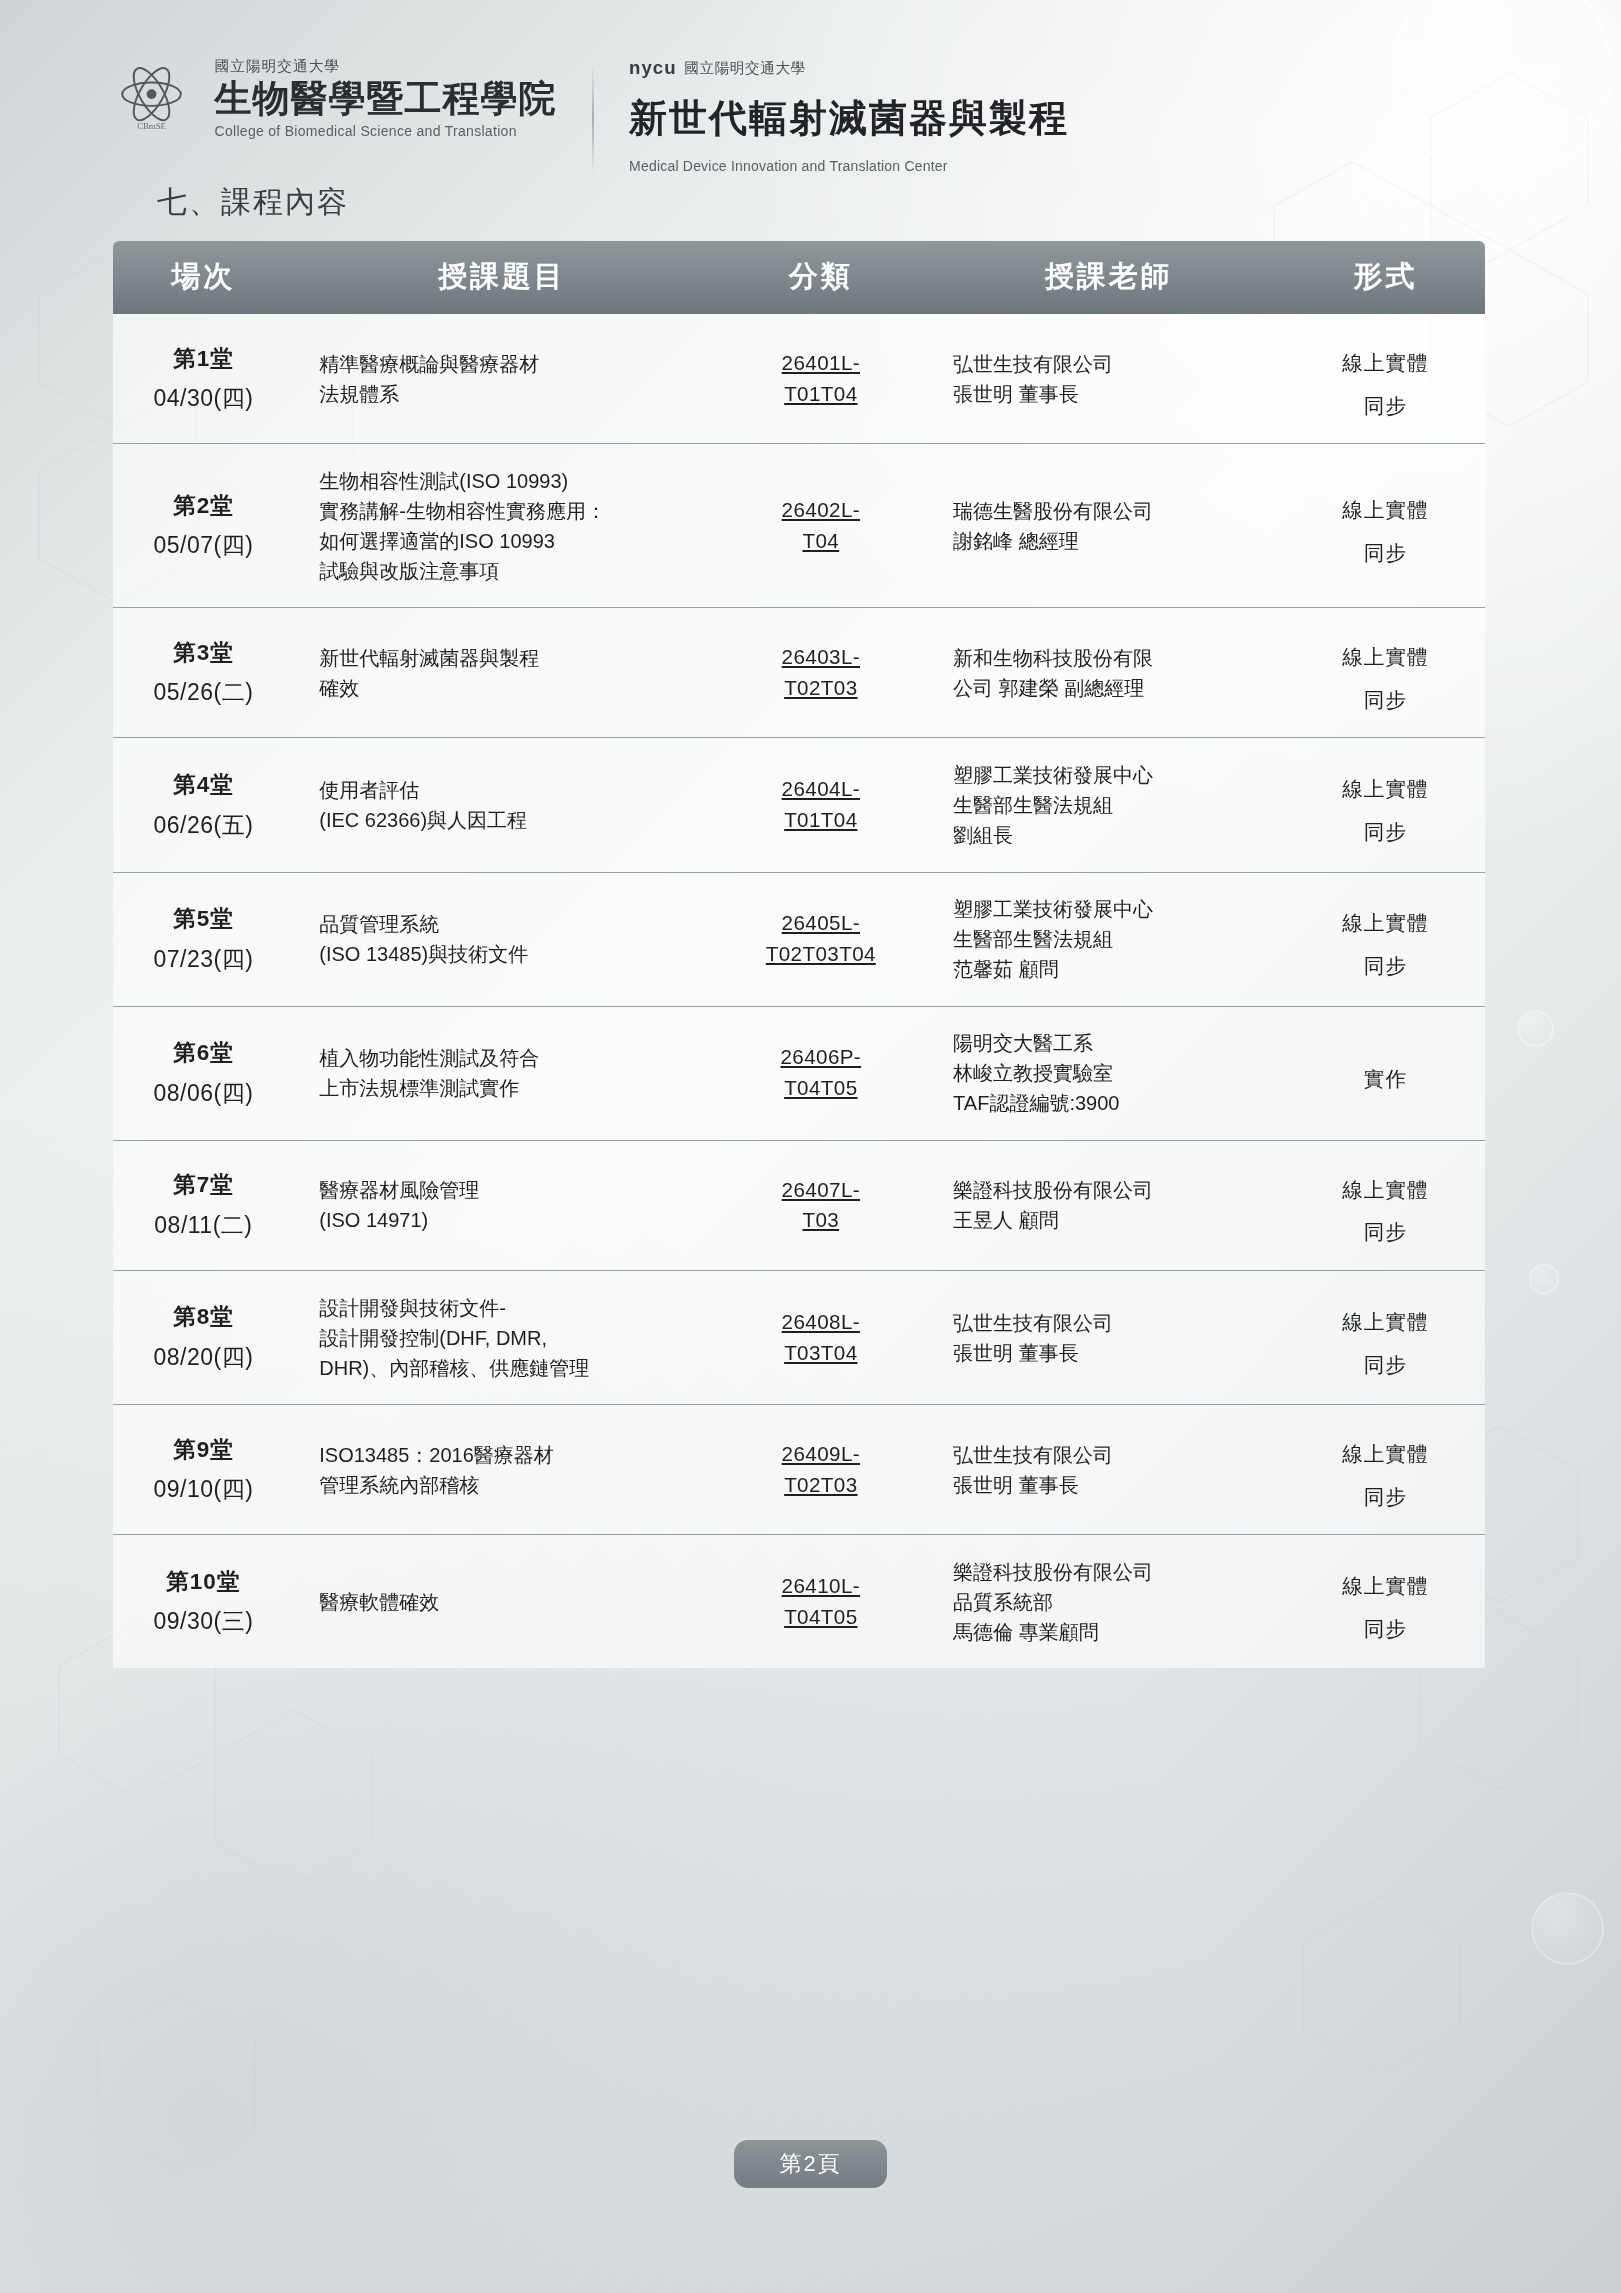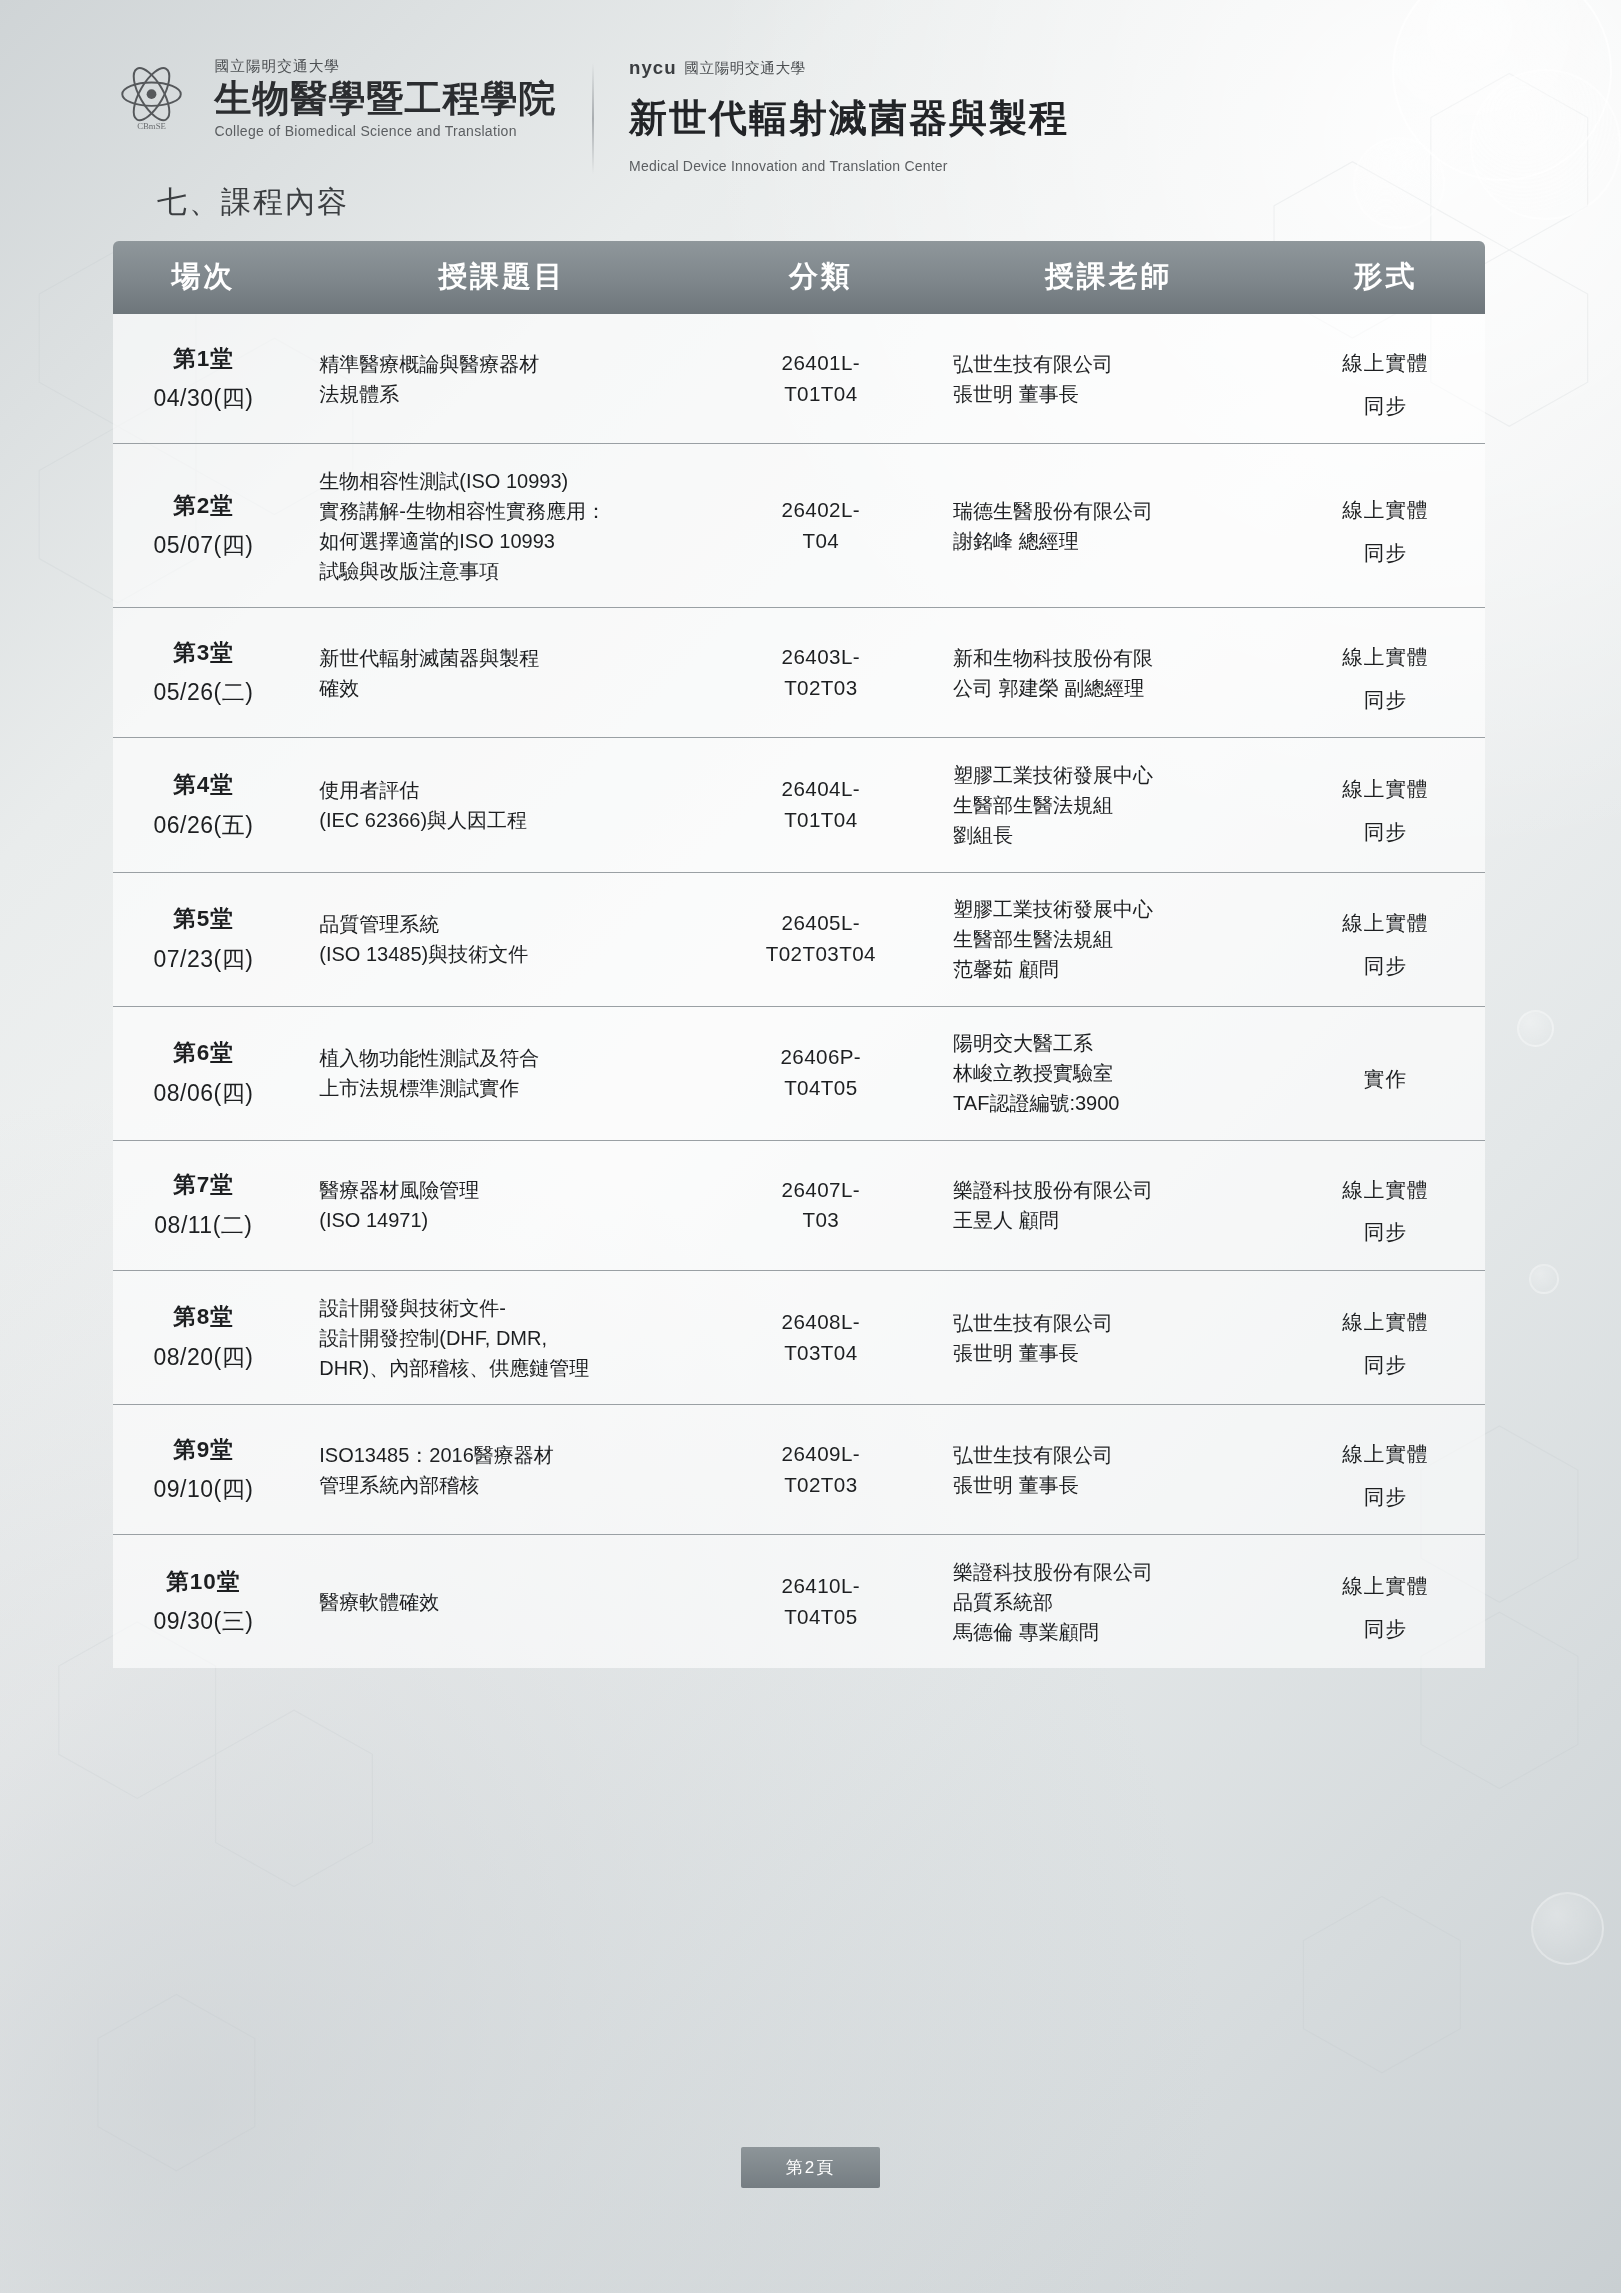"26401L-" .cat-line { text-decoration: none -> underline }
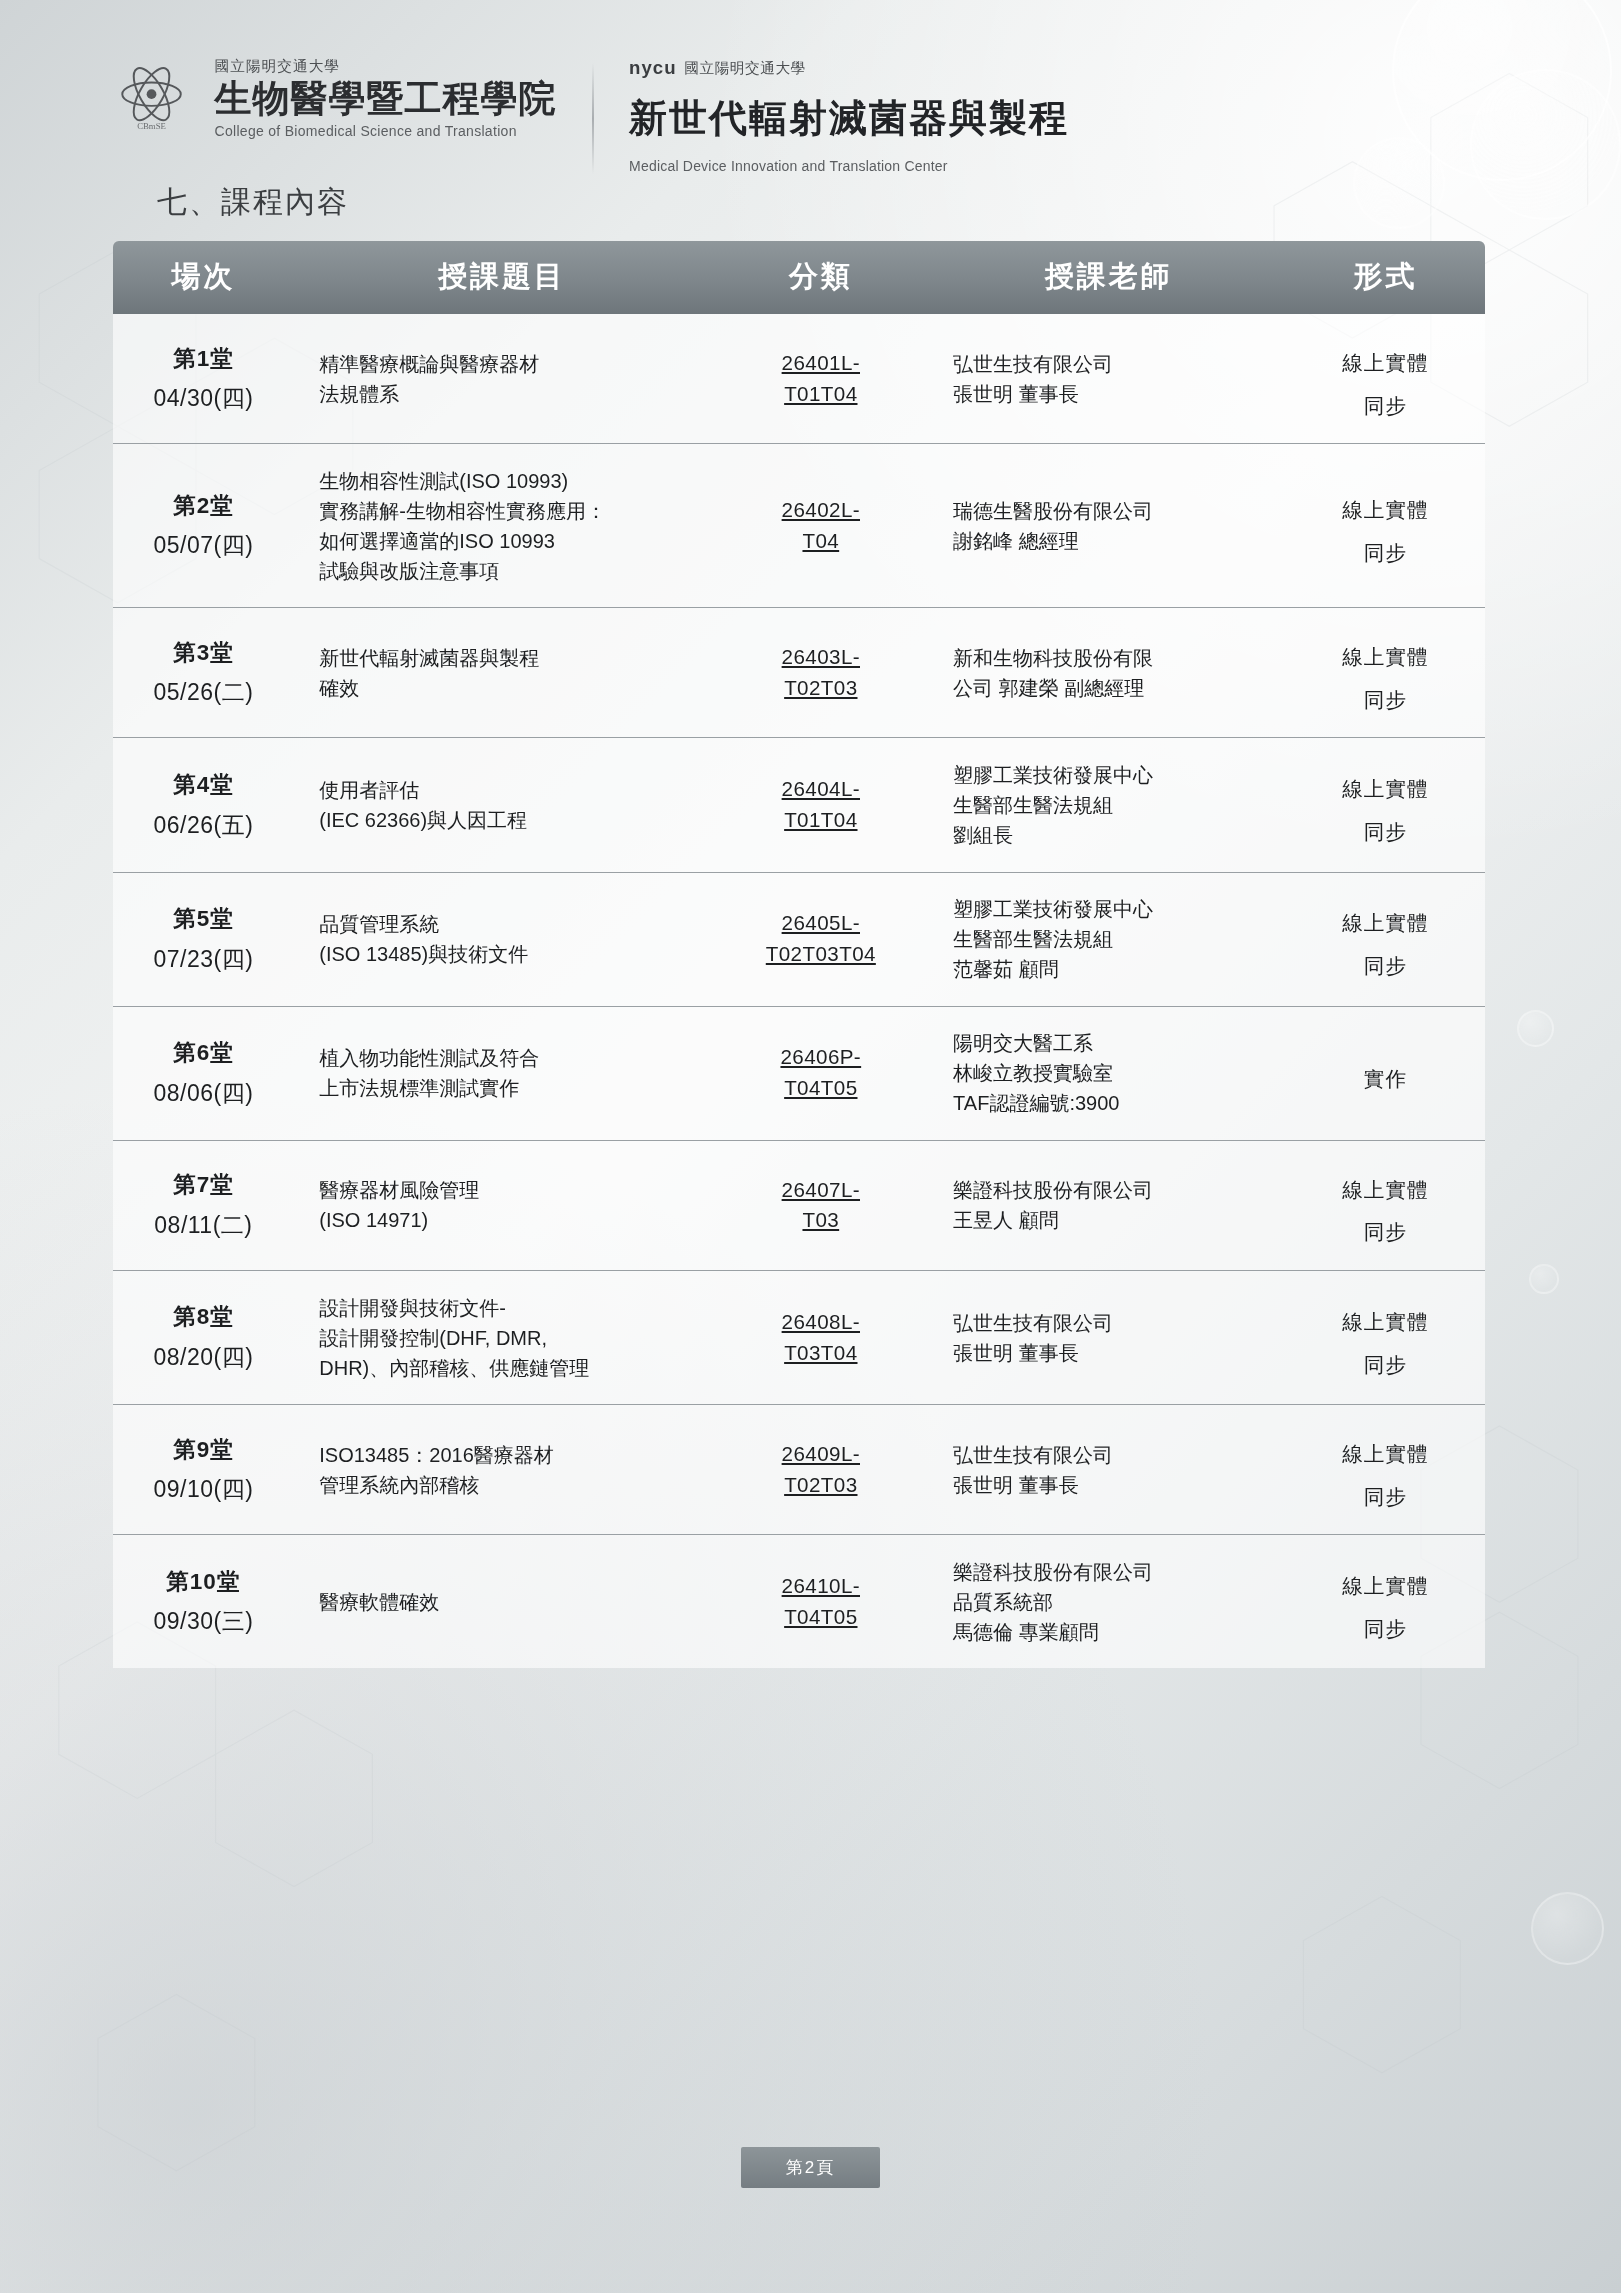"第2頁" .footer-pill { border-radius: 2px -> 14px; font-size: 17px -> 22px }
